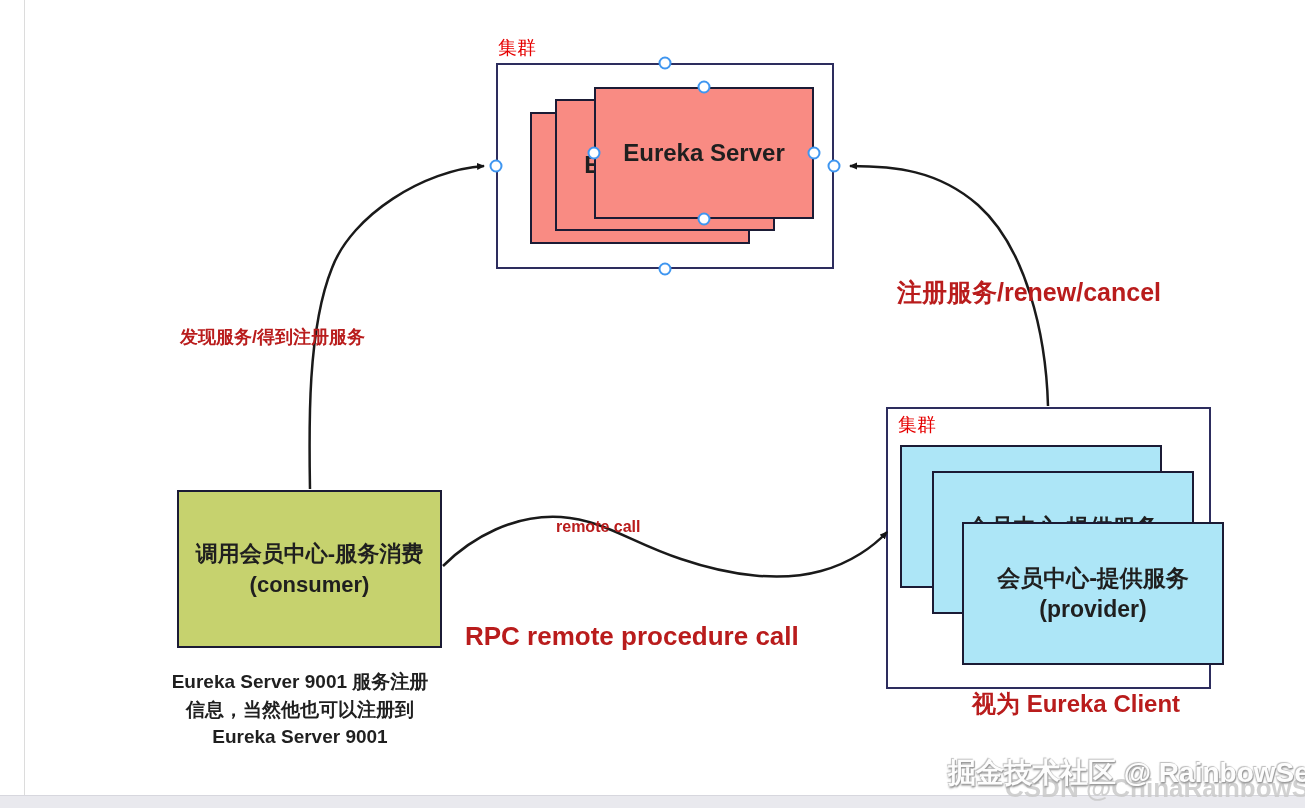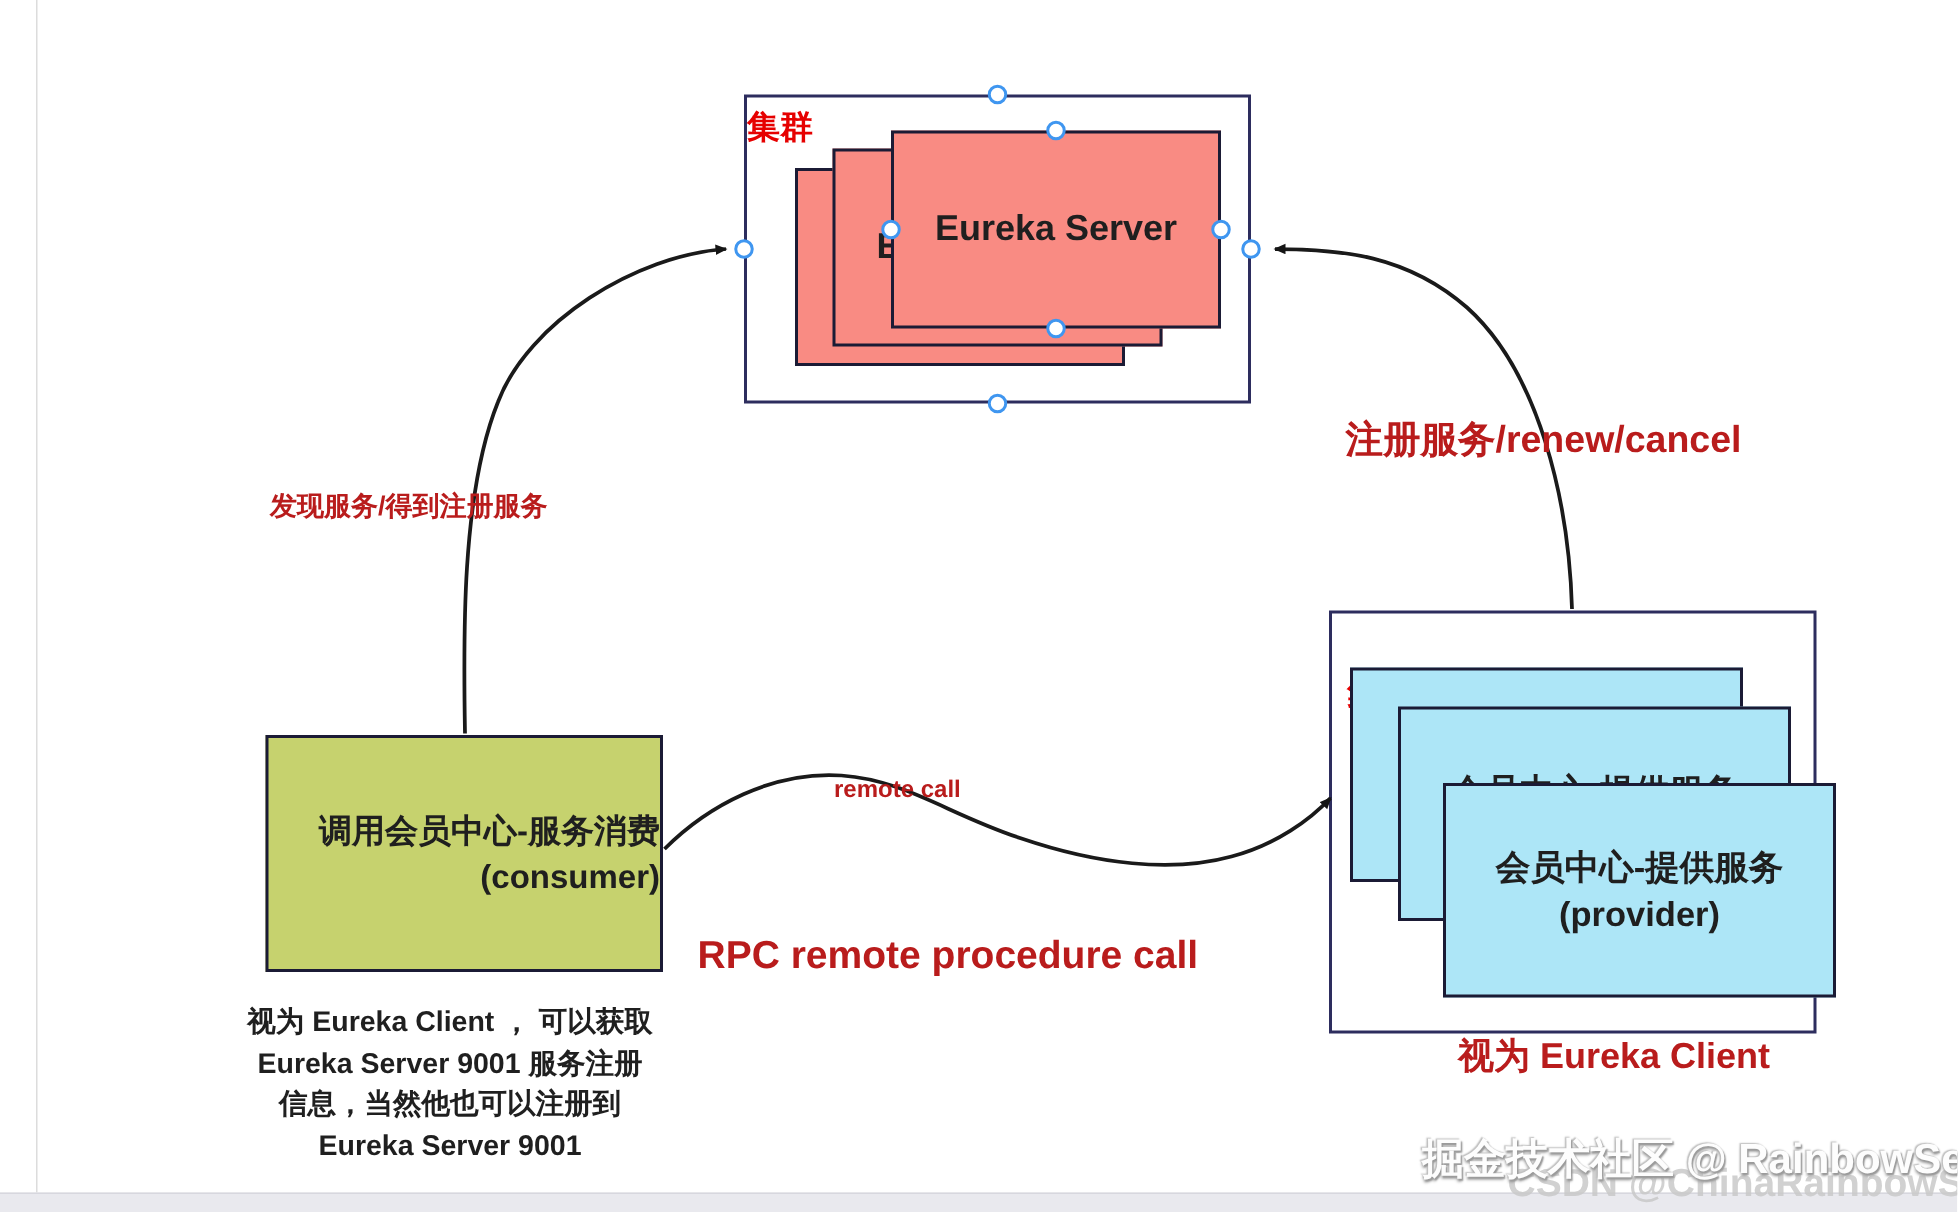"集群" .cluster-label { font-size: 22px -> 19px; font-weight: bold -> normal; margin-top: 35px -> none }
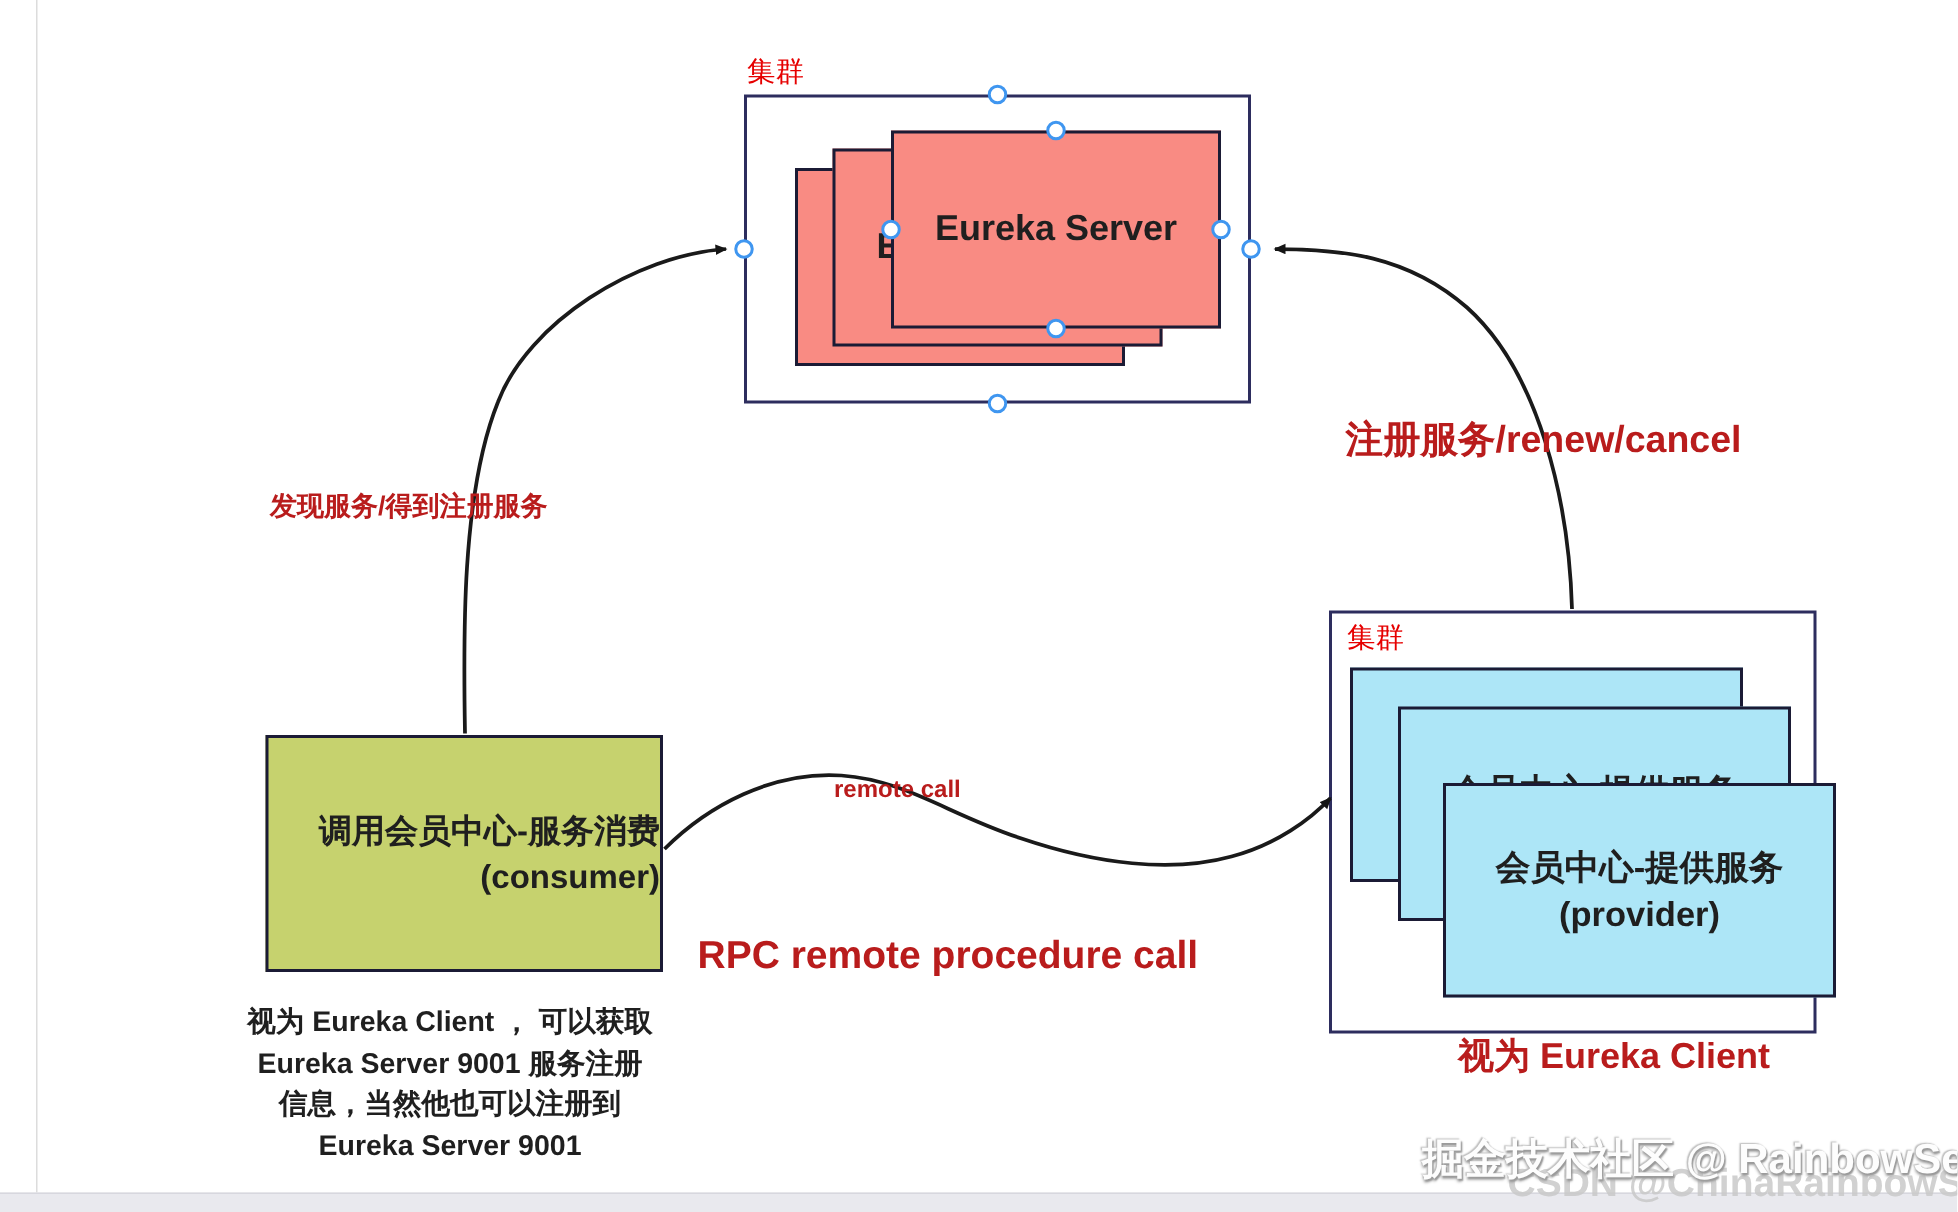"调用会员中心-服务消费" #consumer-box { align-items: flex-end -> none }
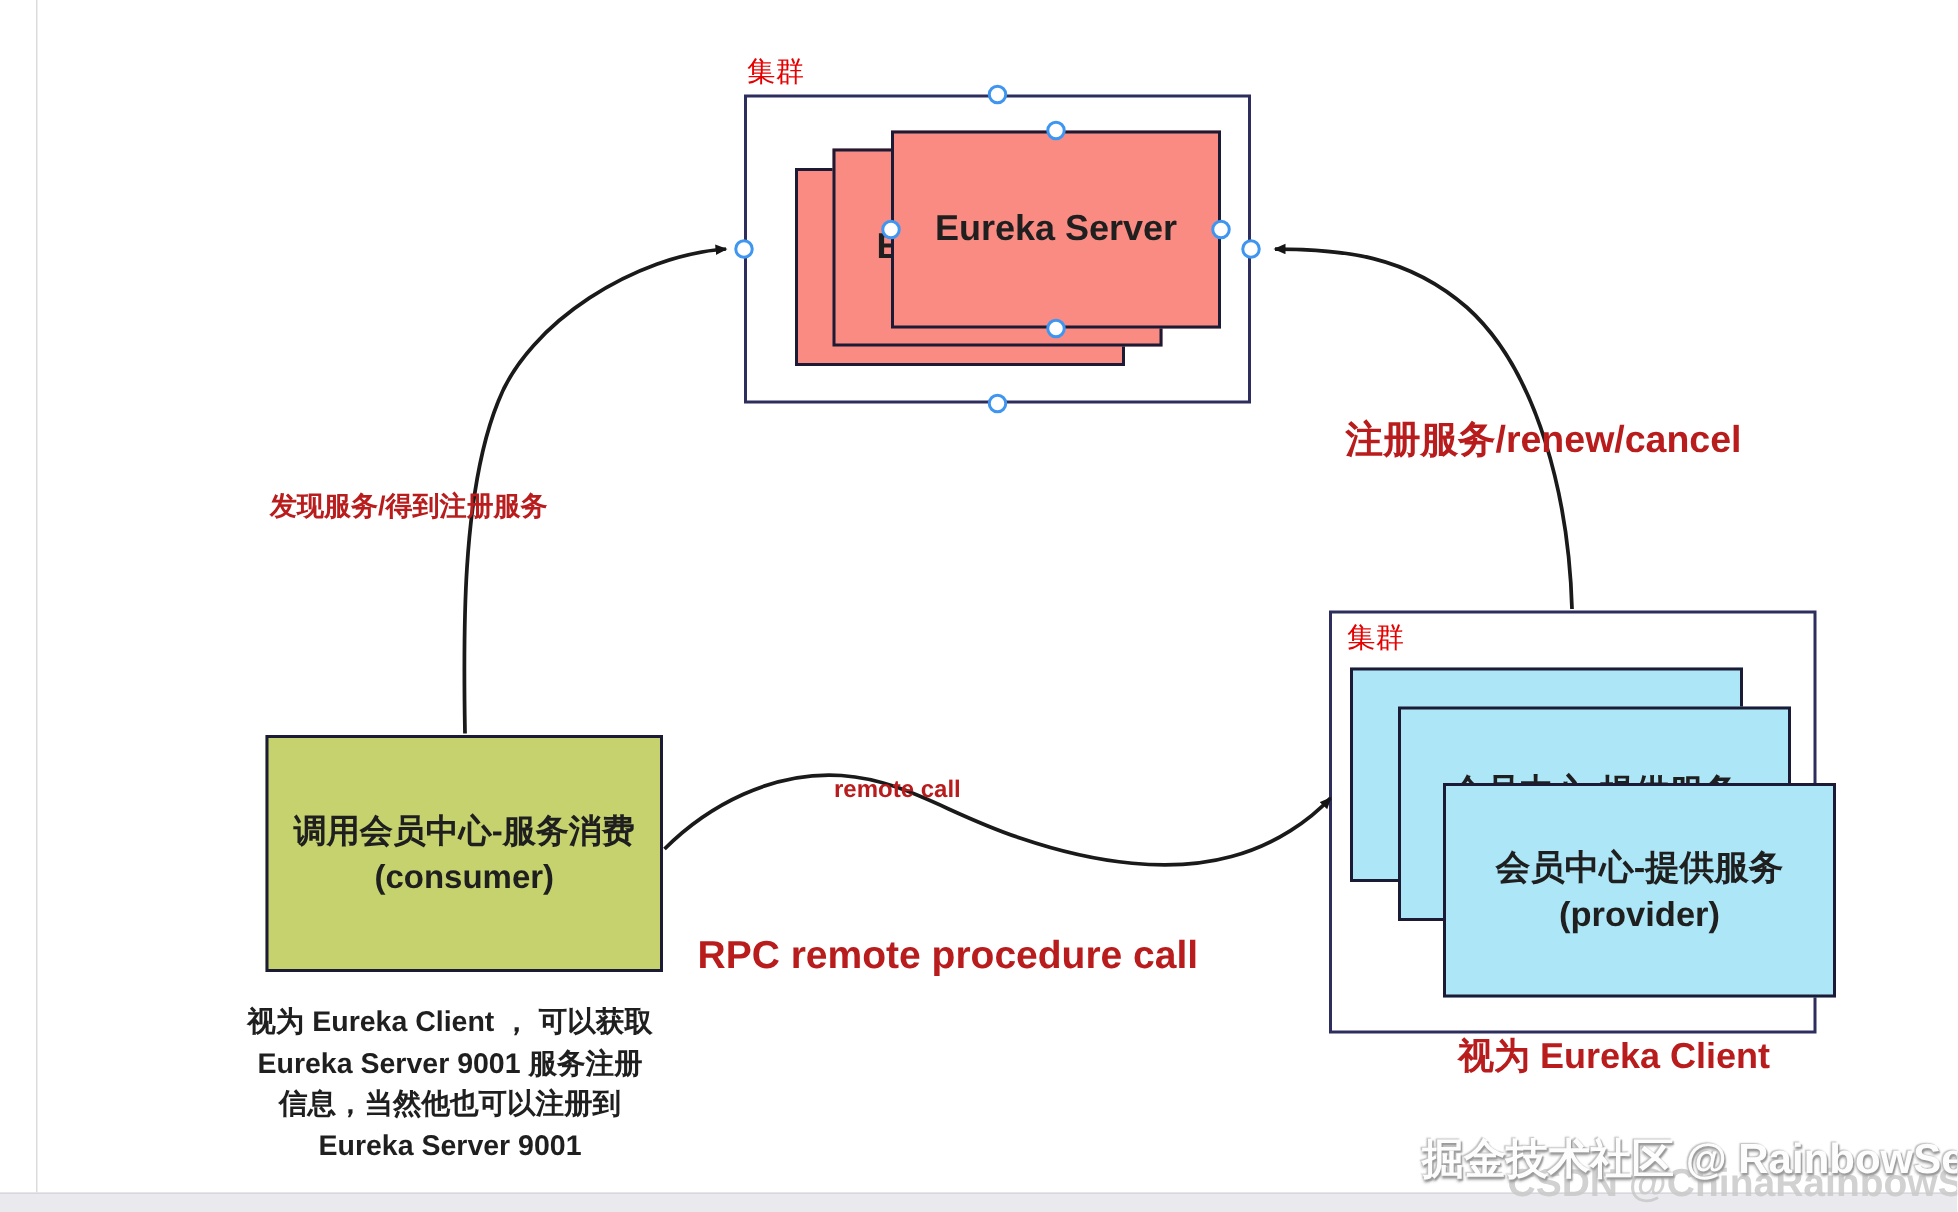"视为 Eureka Client ， 可以获取" div { html: <div>视为 Eureka Client ， 可以获取</div> -> none }
